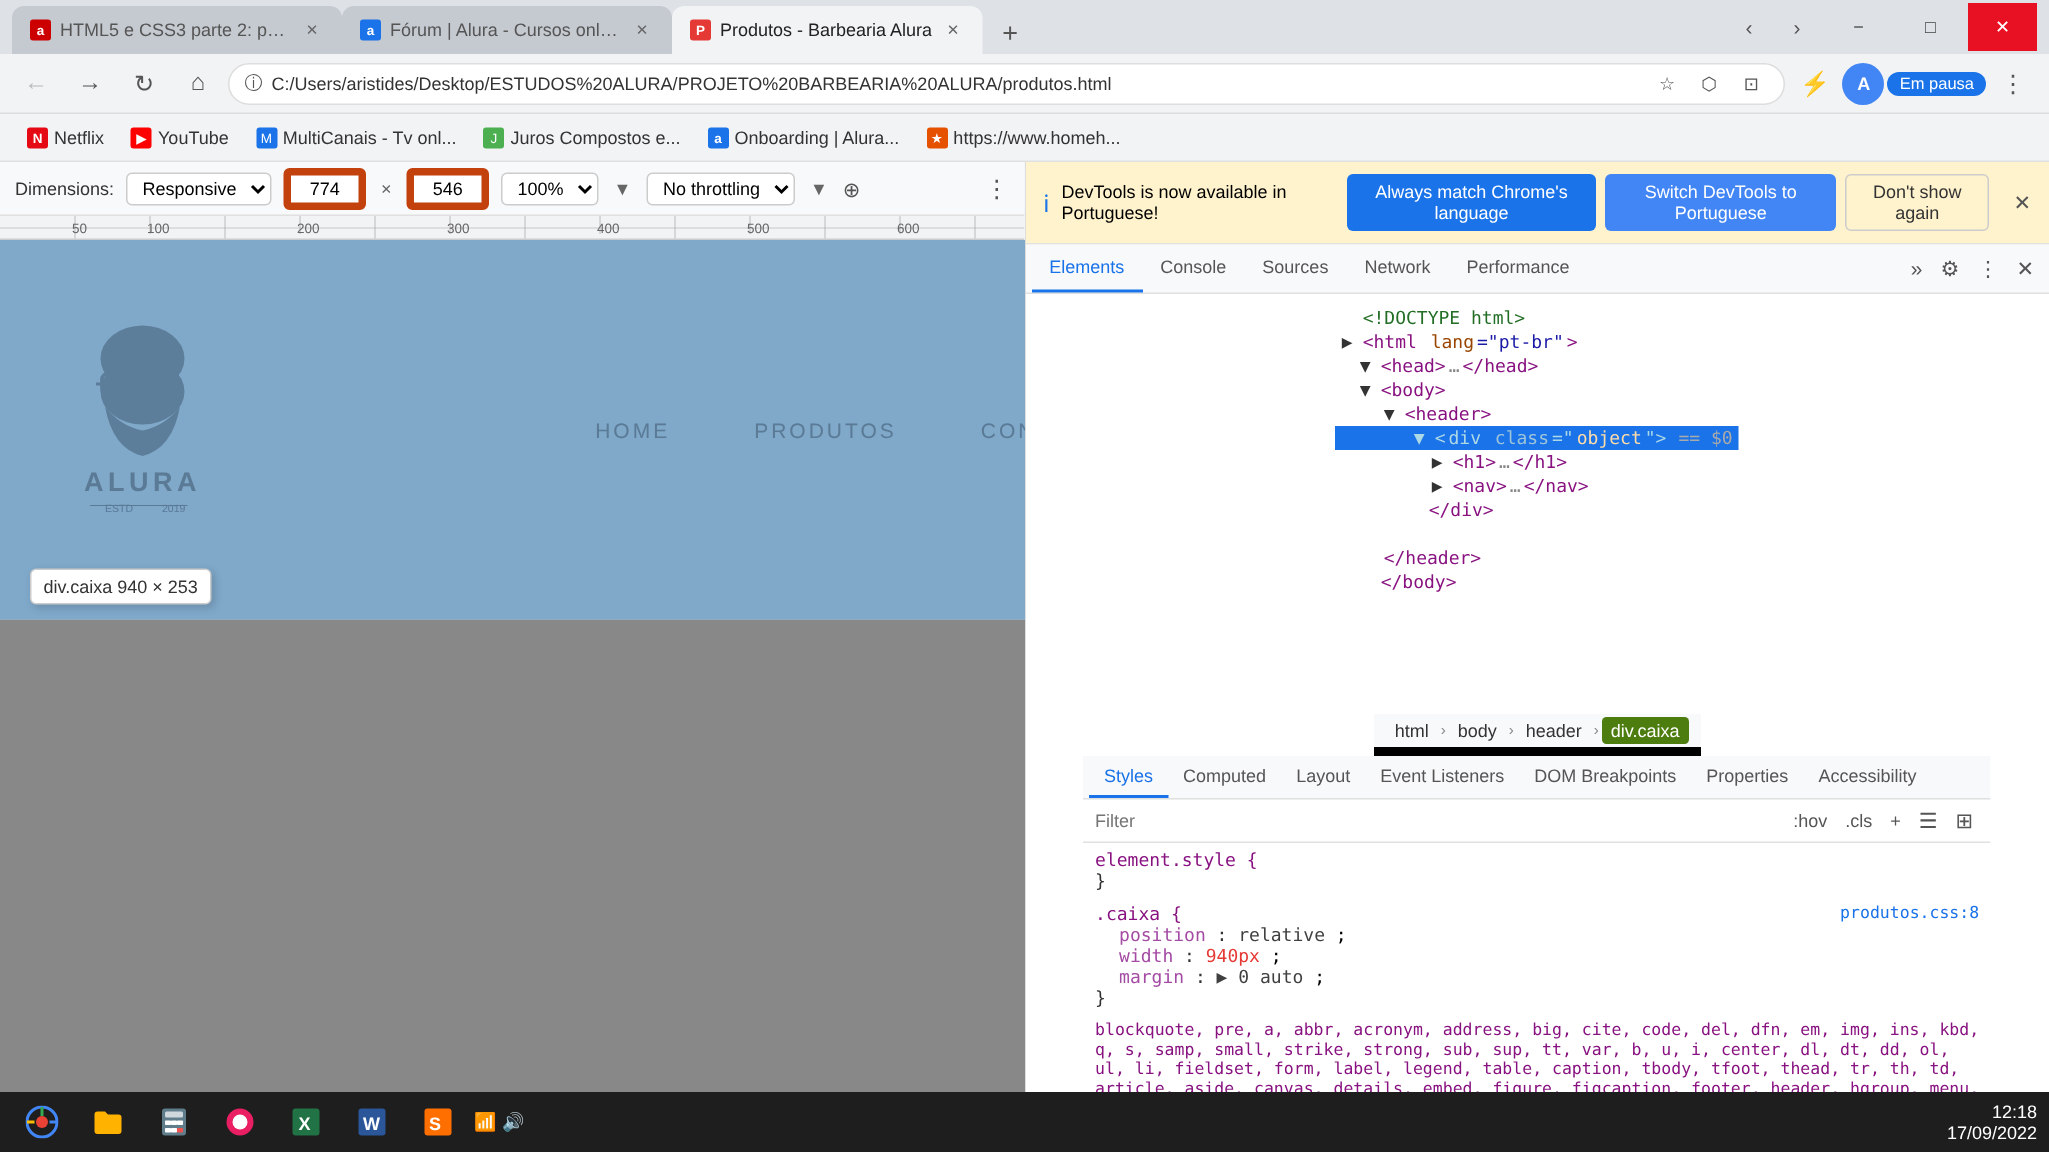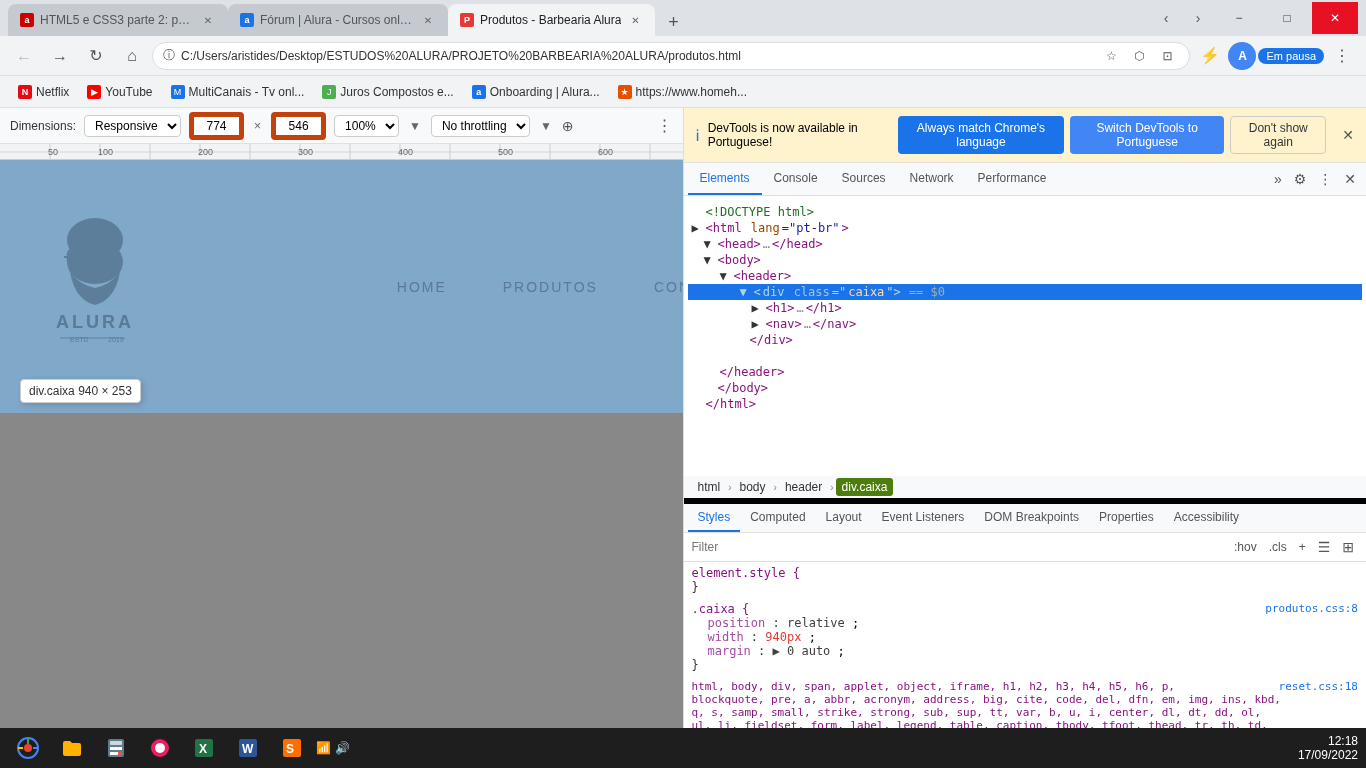"<!DOCTYPE html>" .devtools-inner { align-items: none -> center }
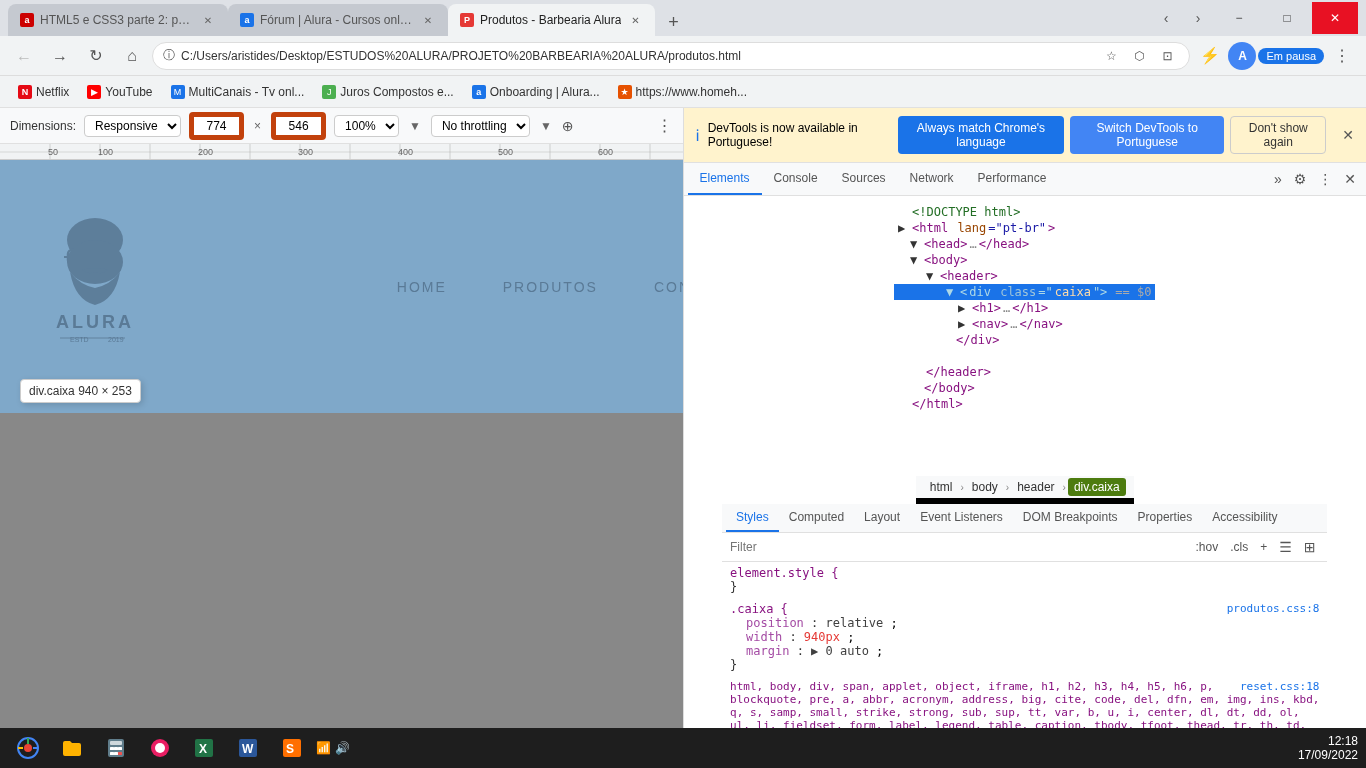"caixa" span { text: caixa -> object }
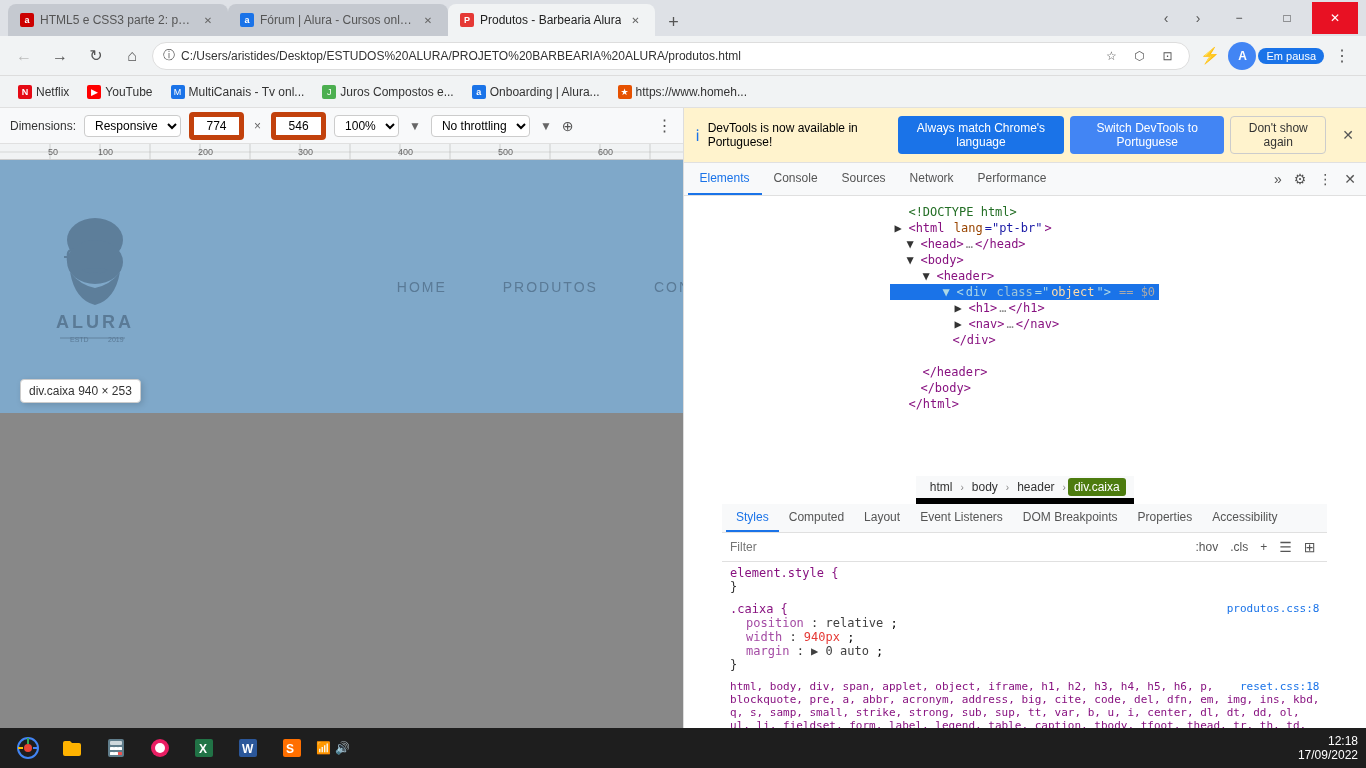"</html>" div.tree-line { html: <div> <span>&nbsp;&nbsp;&nbsp;</span> <span>&lt;/html&gt;</span> </div> -> none }
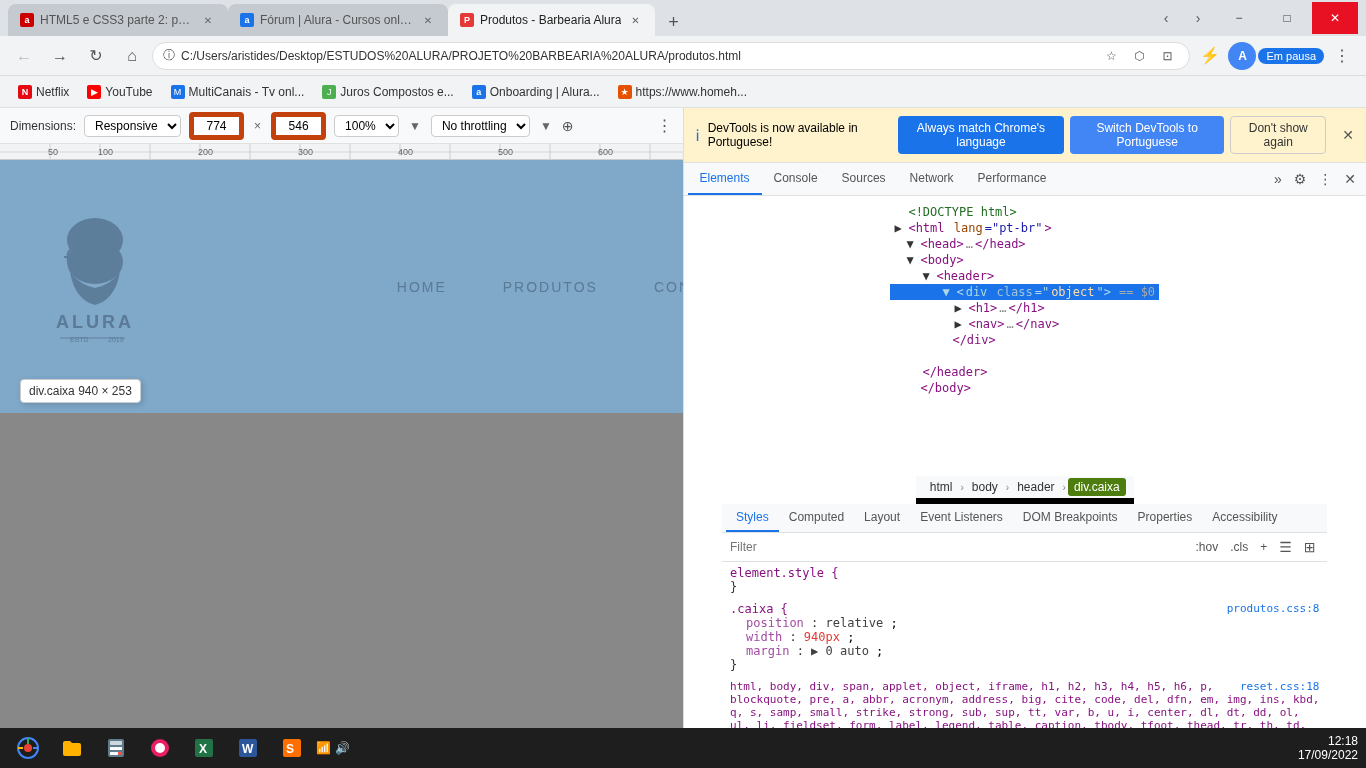"html, body, div, span, applet," div { html: <div> <span>html, body, div, span, applet, object, iframe, h1, h2, h3, h4, h5, h6, p,</span> <span>reset.css:18</span> </div> -> none }
